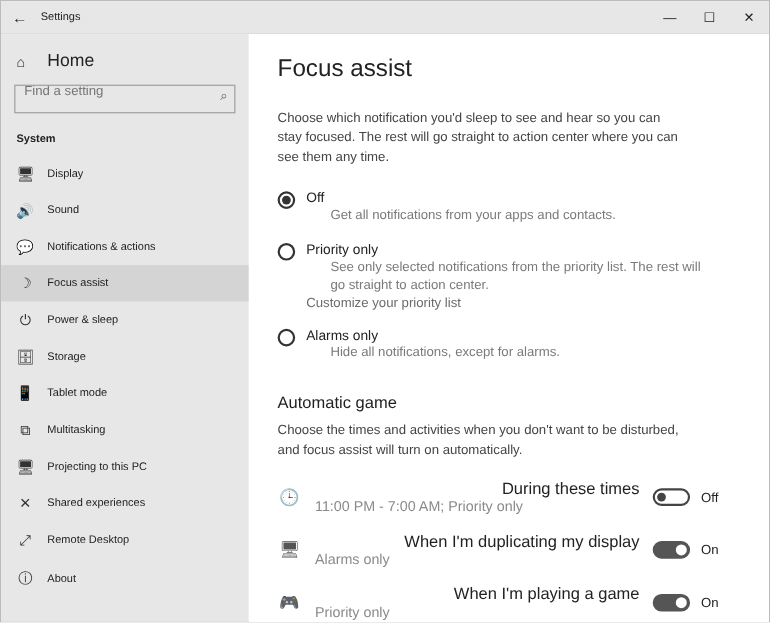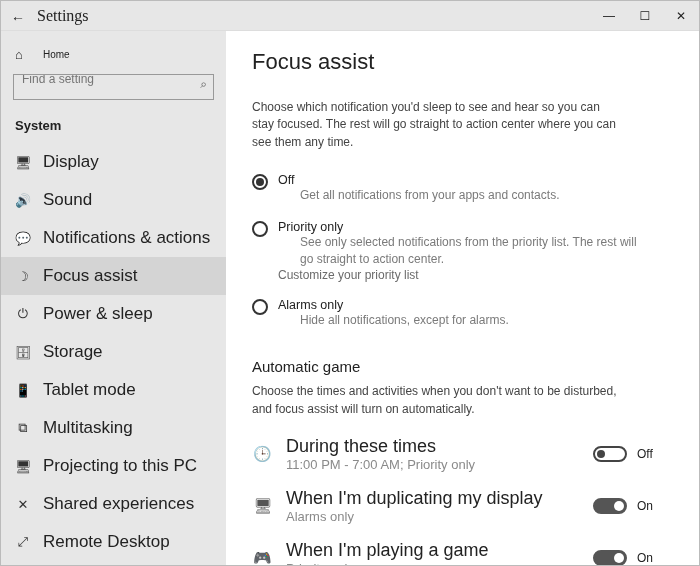"Settings" .titlebar .title { font-family: Liberation Serif, serif -> none; font-size: 16px -> 10px }
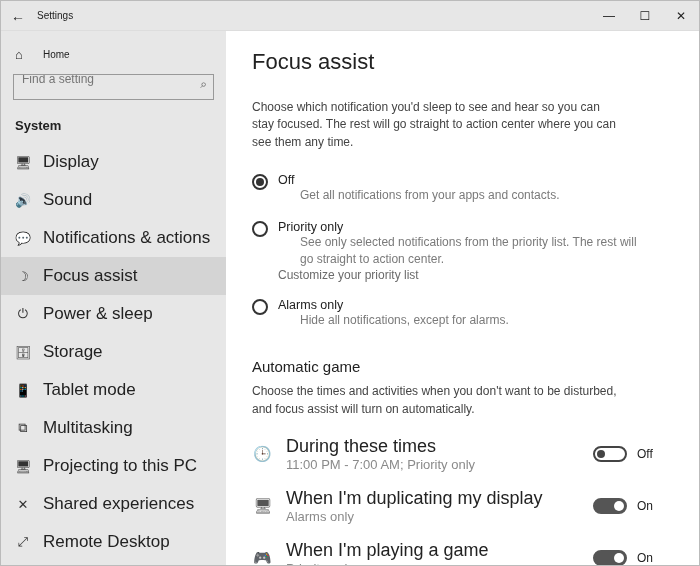"Home" .home .label { font-size: 10px -> 16px }
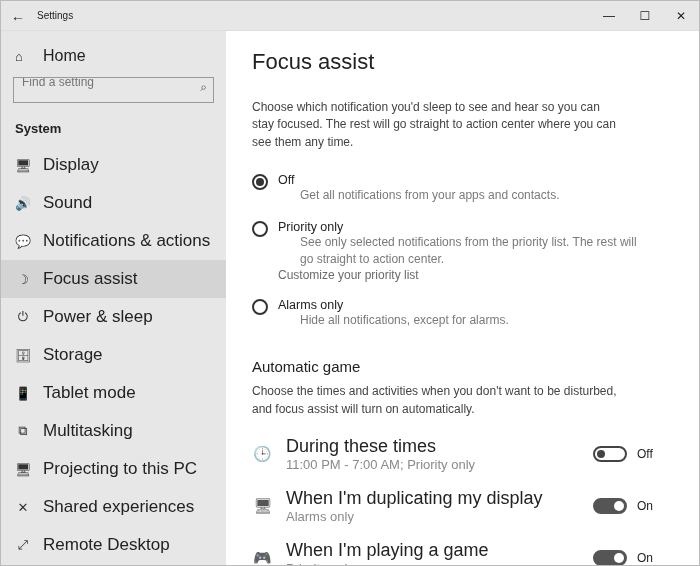"System" .section-title { font-size: 13px -> 10px }
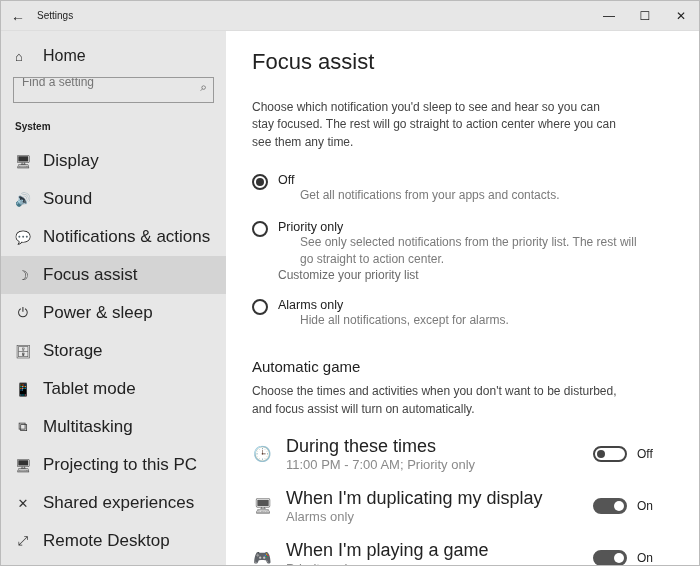"Display" .nav-item .label { font-size: 17px -> 10px }
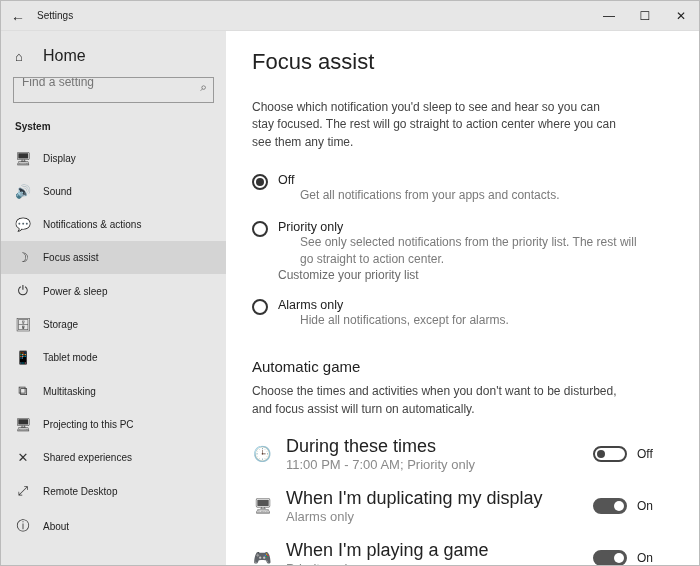"During these times" .rule .rtitle { font-size: 18px -> 15px; text-align: none -> right }
